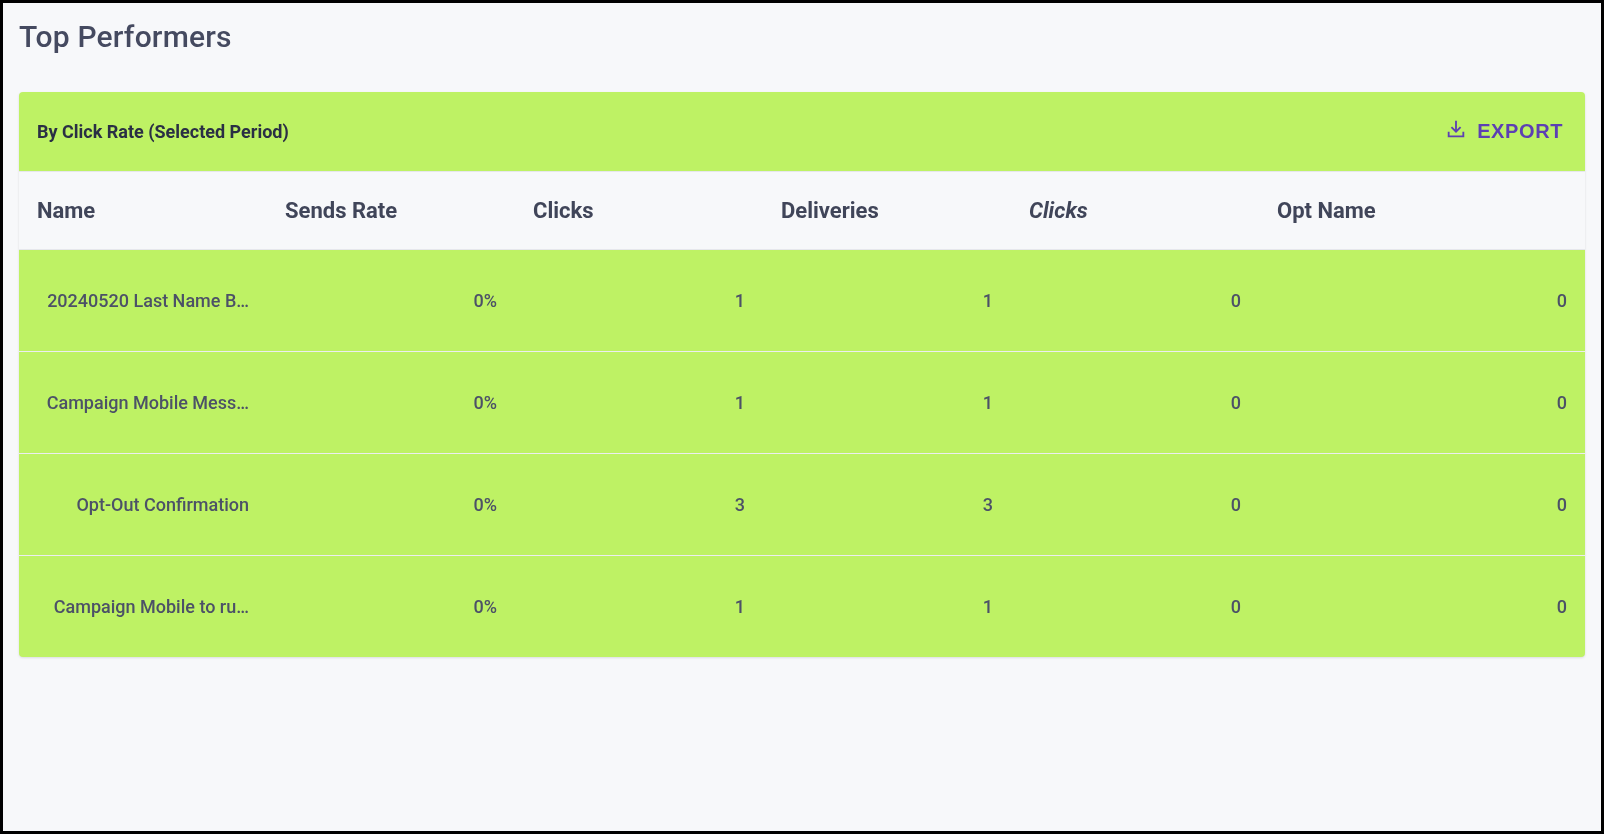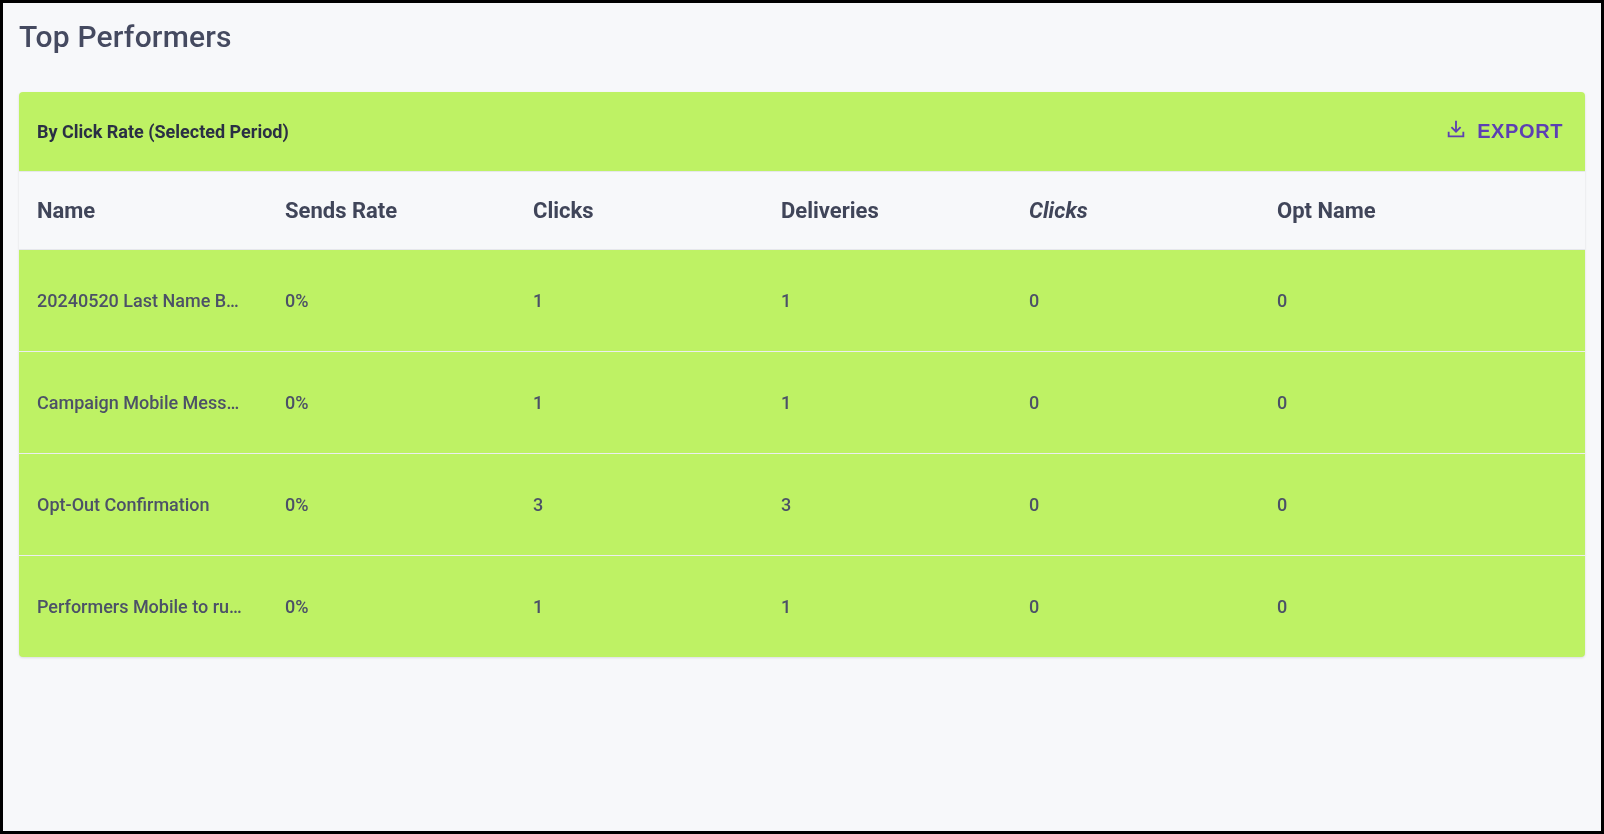"20240520 Last Name B…" td { text-align: none -> right }
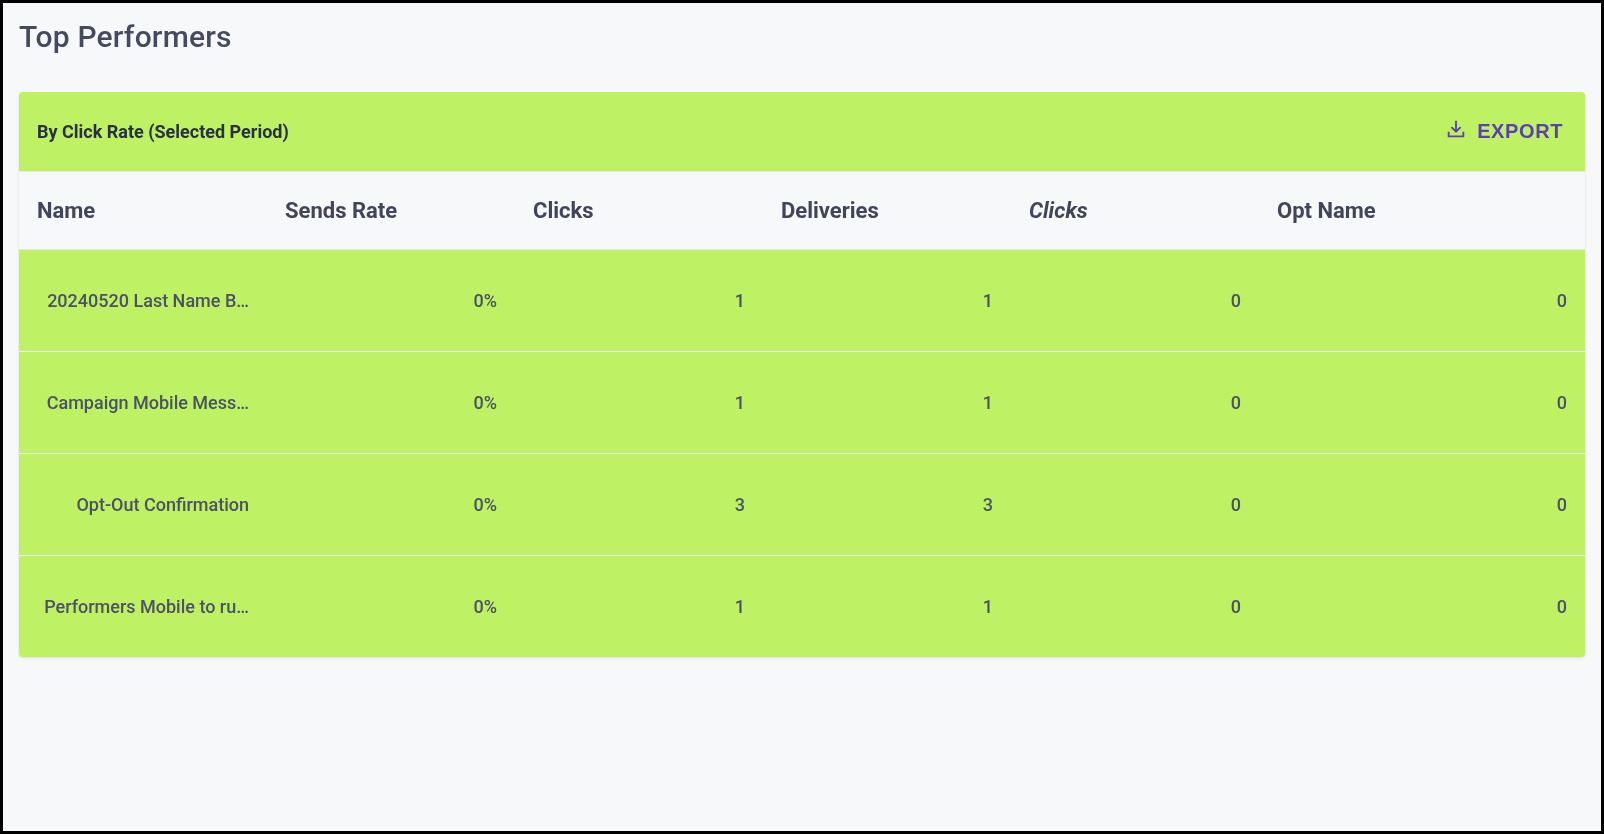"Performers Mobile to ru…" span.truncate { text: Performers -> Campaign }
